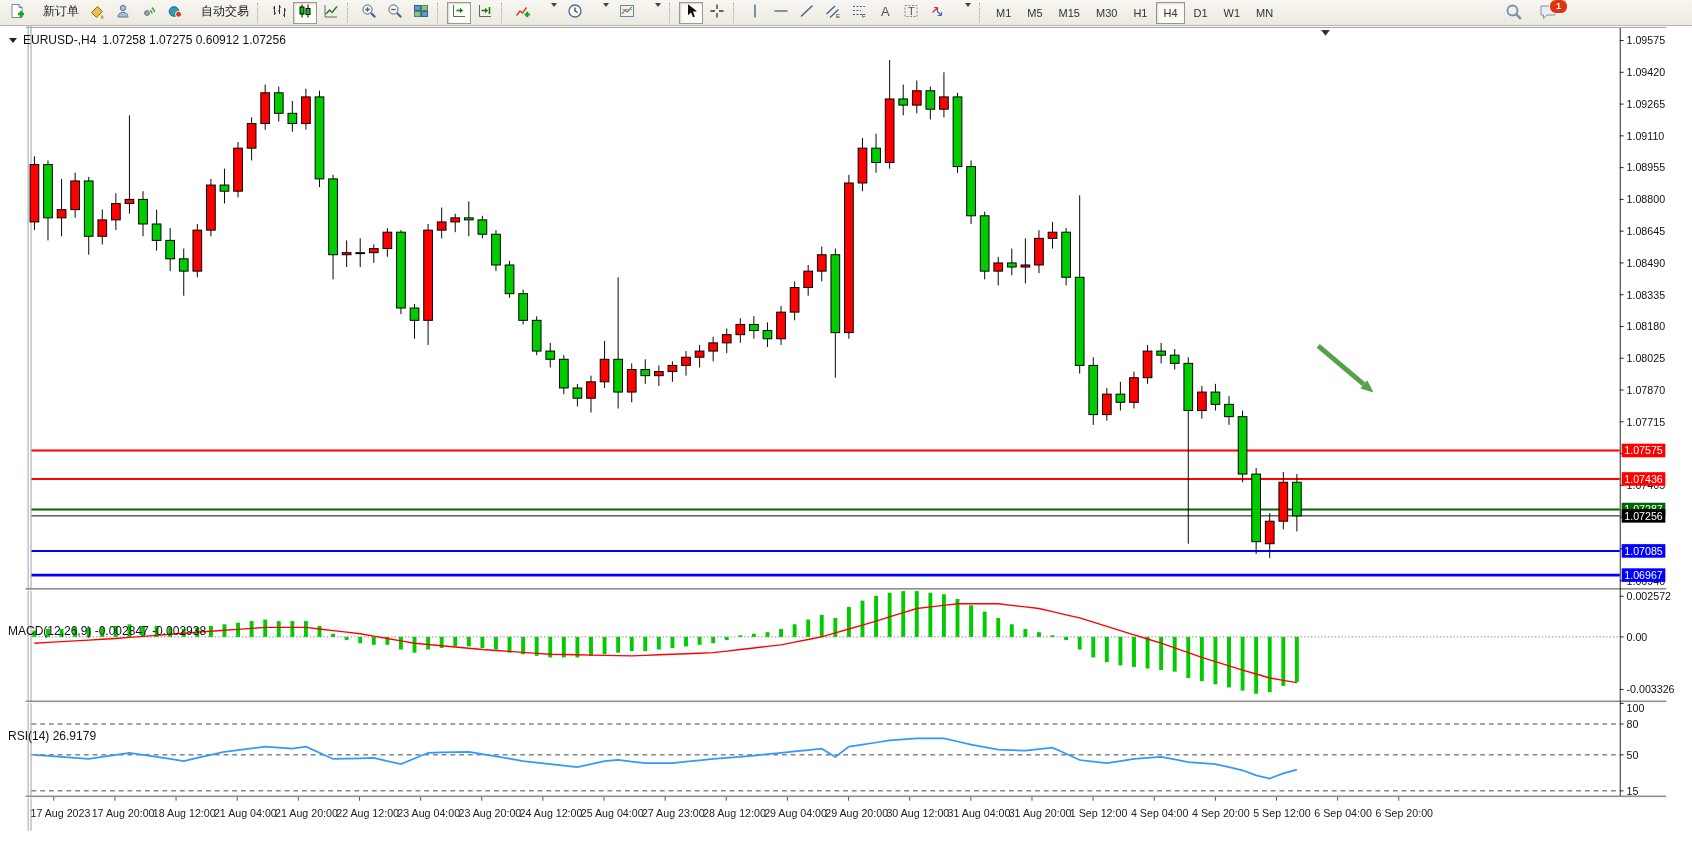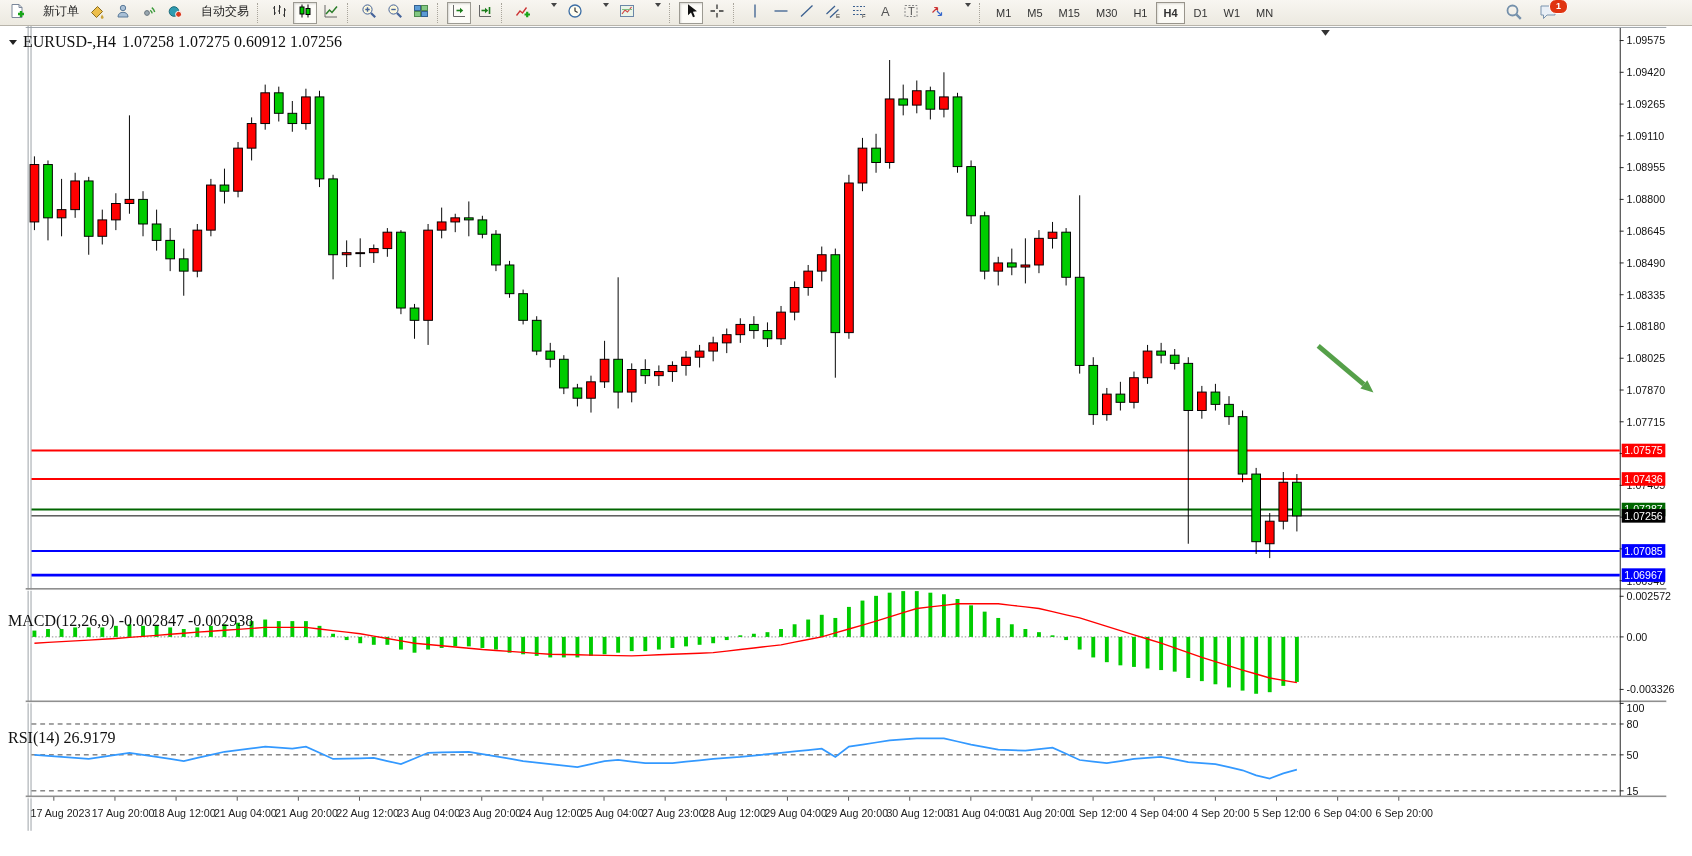"H4" .tfbtn.active { font-weight: bold -> none }
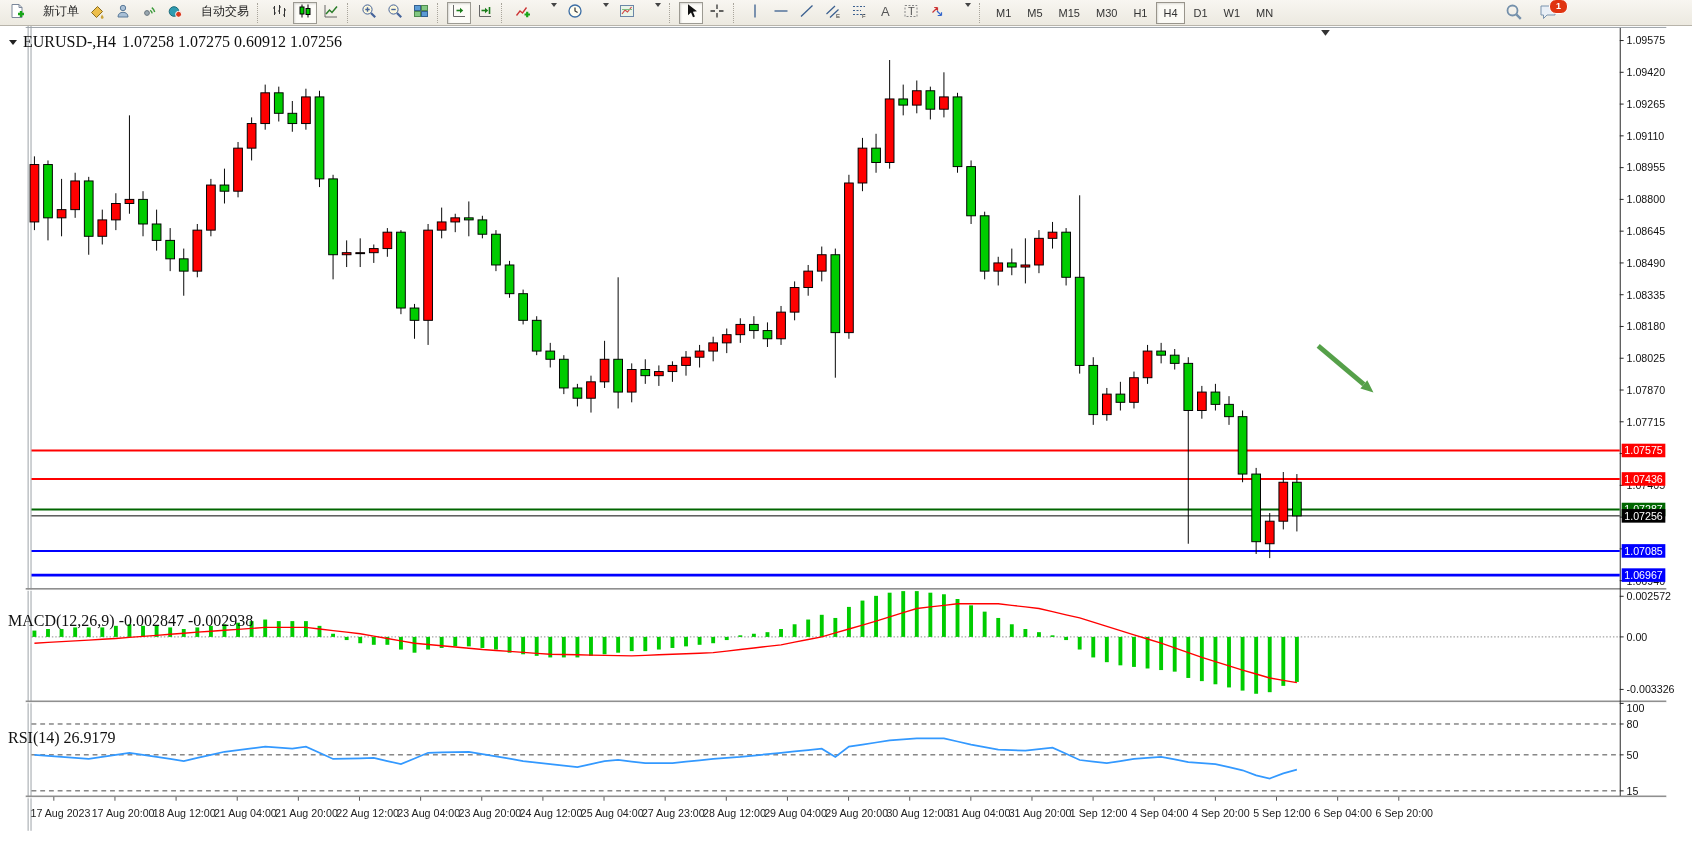"EURUSD-,H4" .ovl { font-family: Liberation Serif, serif -> none; font-size: 16px -> 12px }
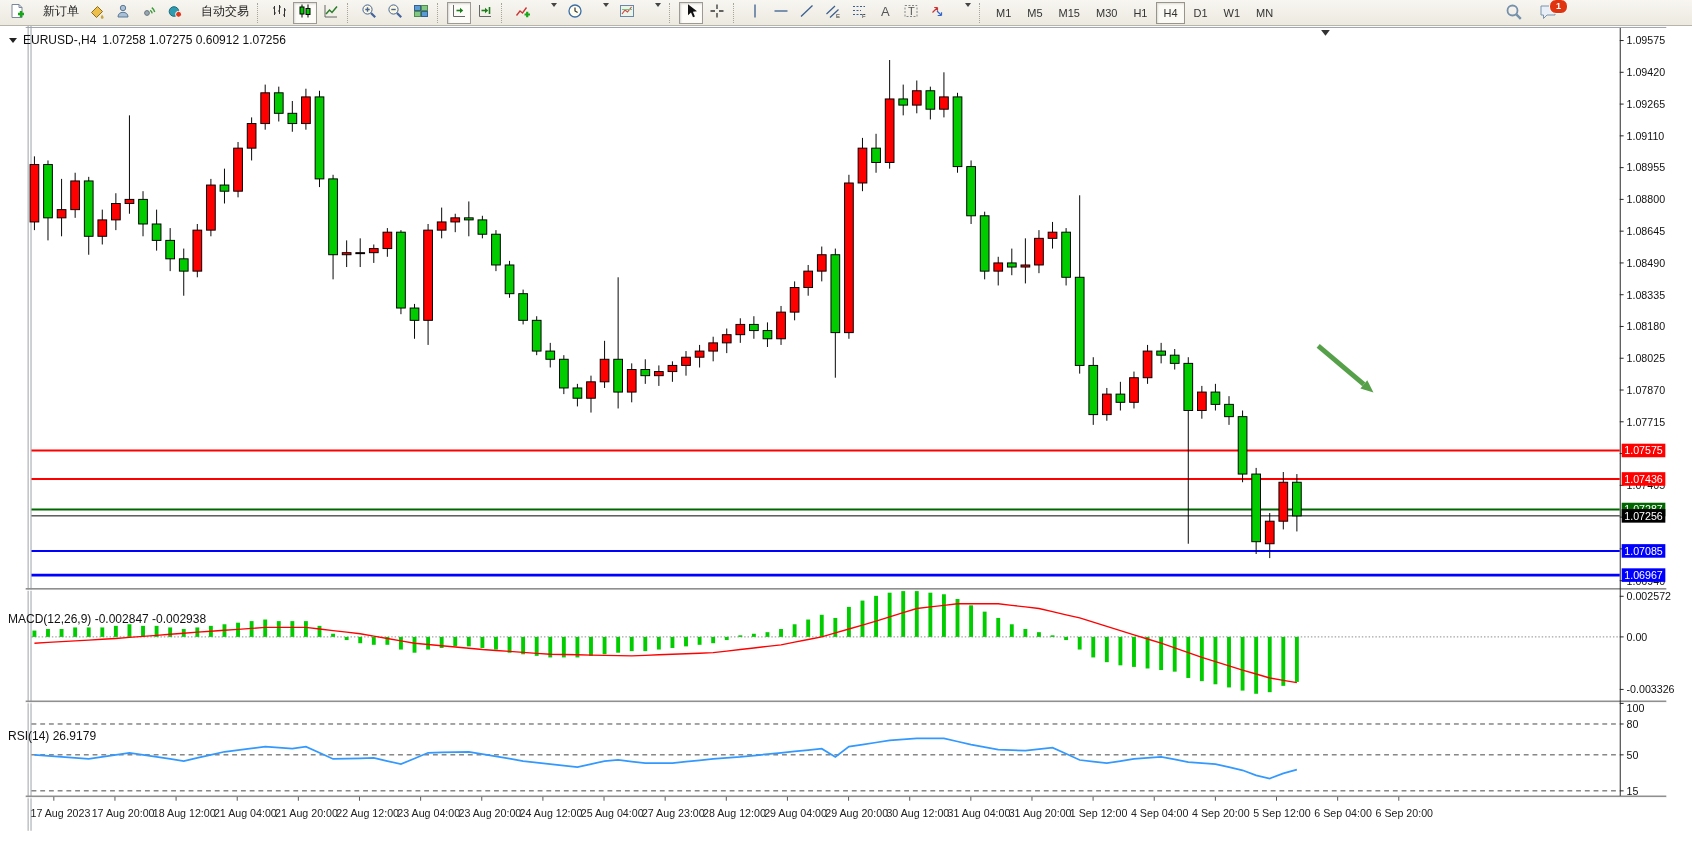"MACD(12,26,9) -0.002847 -0.002938" #macd-label { top: 586px -> 598px }
